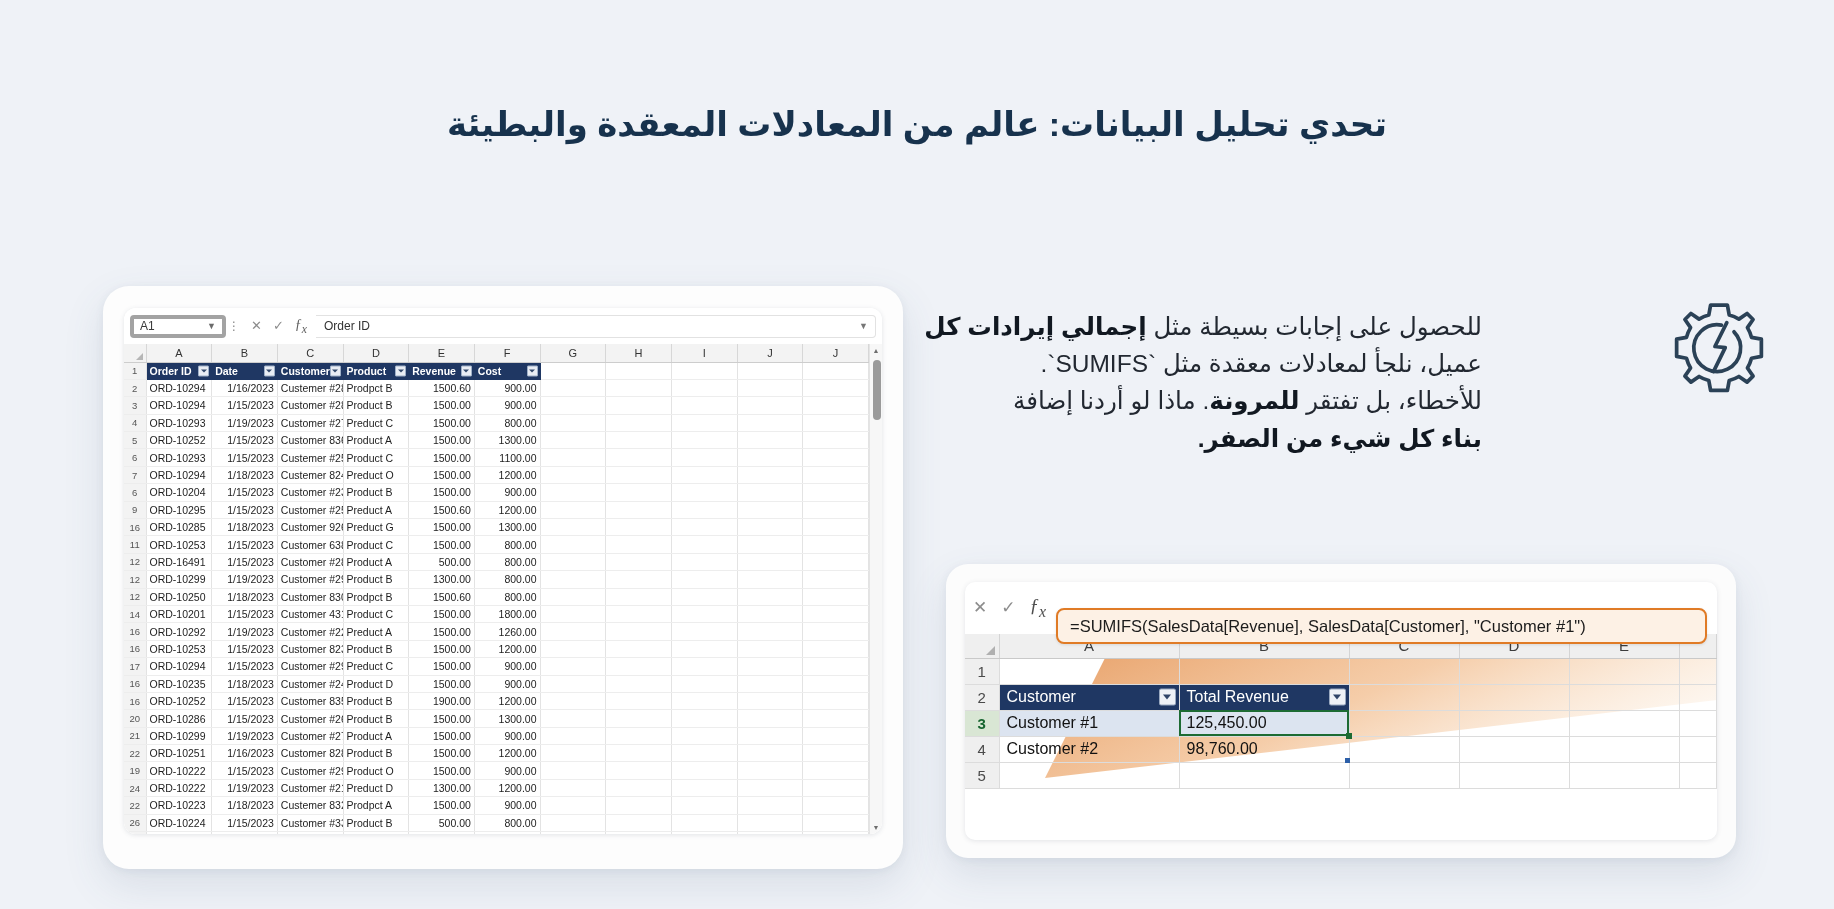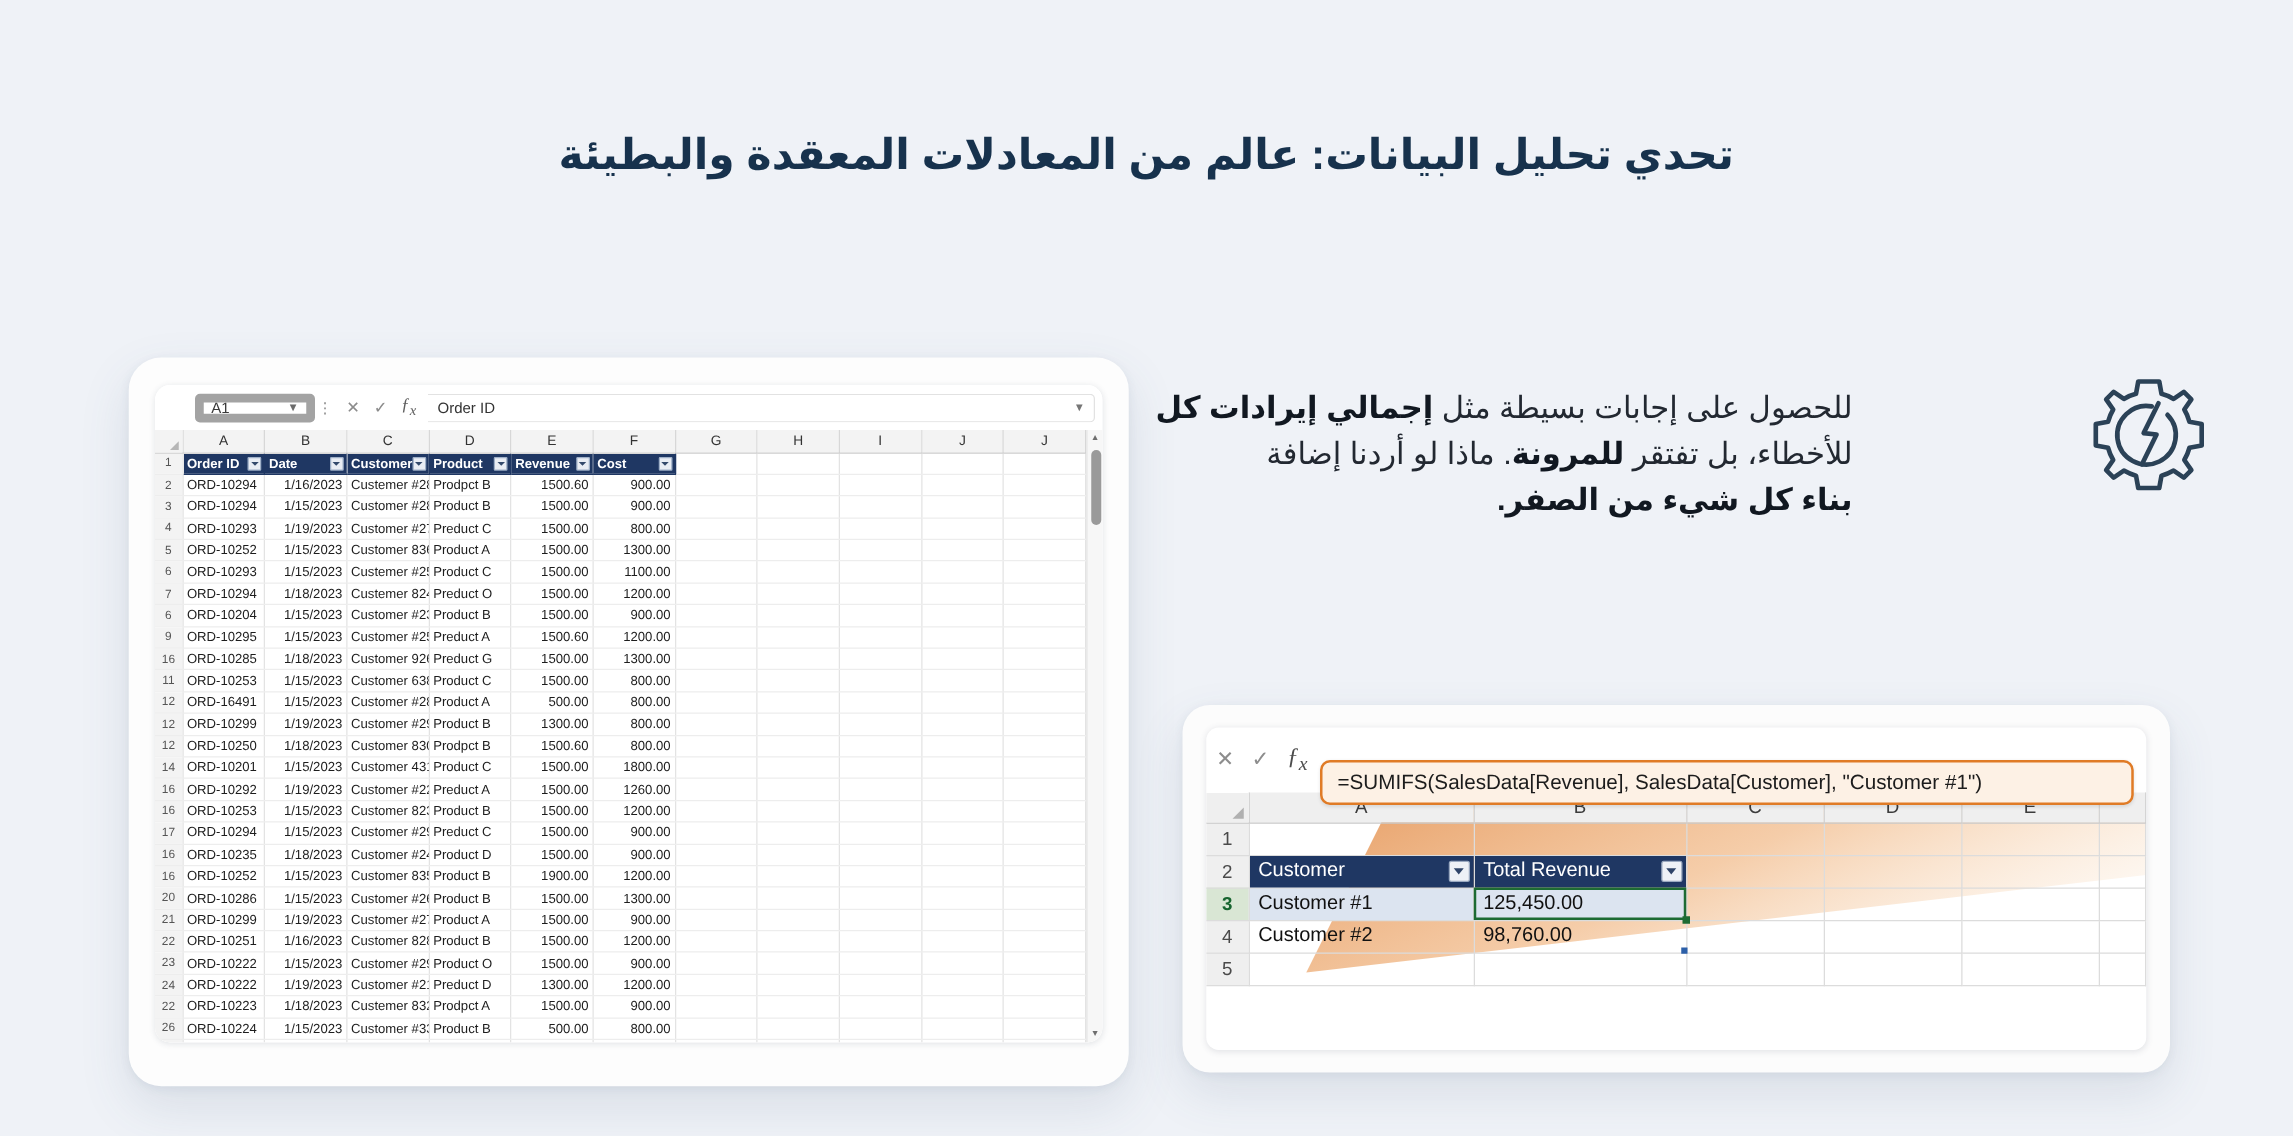"A1" #namebox { border: 7px solid #a3a3a3 -> 4px solid #a3a3a3; margin-left: 26px -> none }
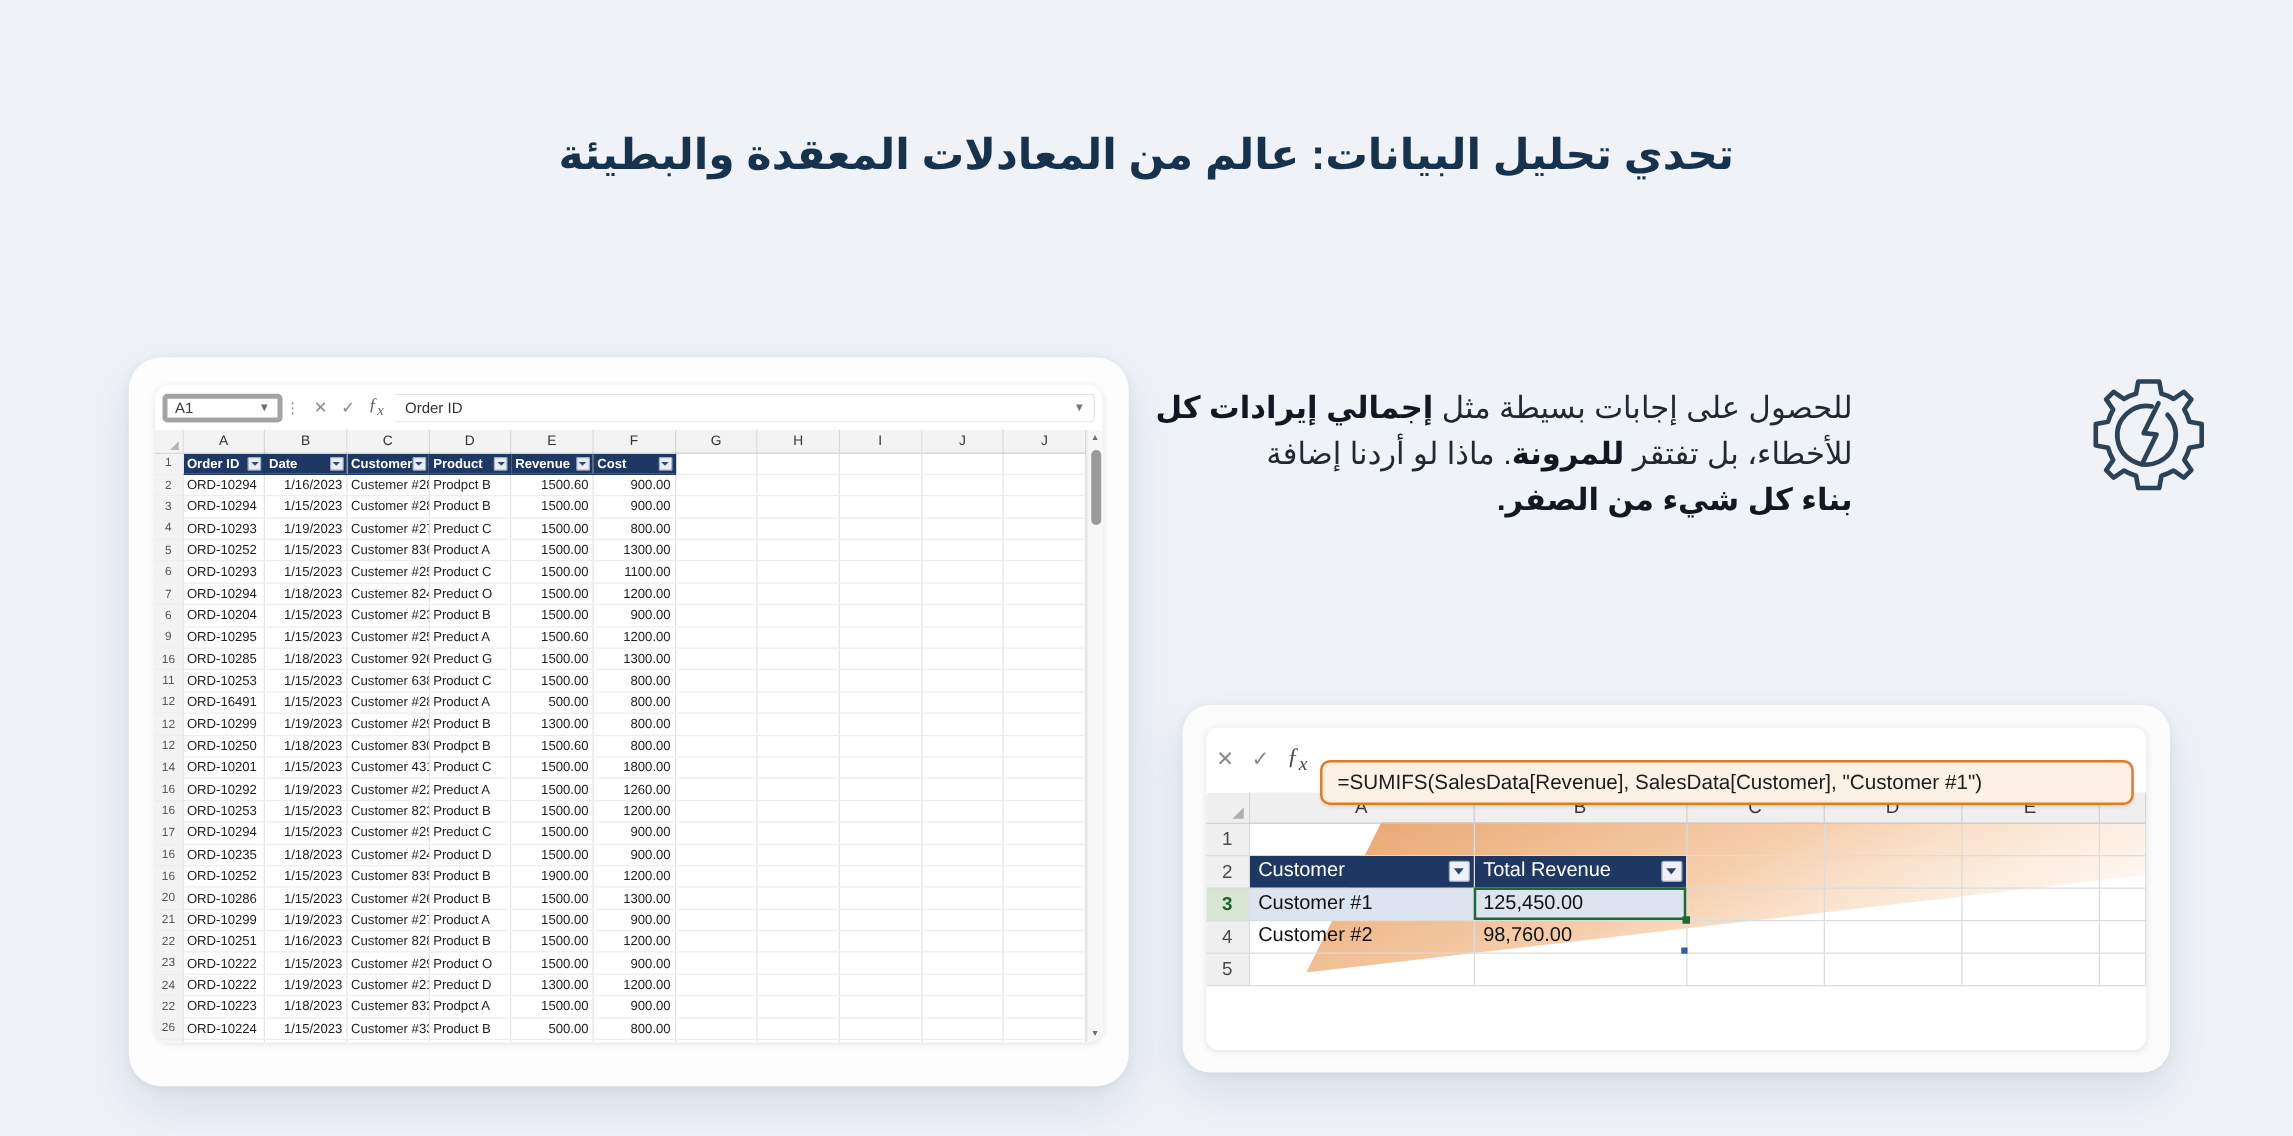"عميل، نلجأ لمعادلات معقدة مثل" div { html: none -> <div> <span>عميل، نلجأ لمعادلات معقدة مثل `SUMIFS`.</span> </div> }
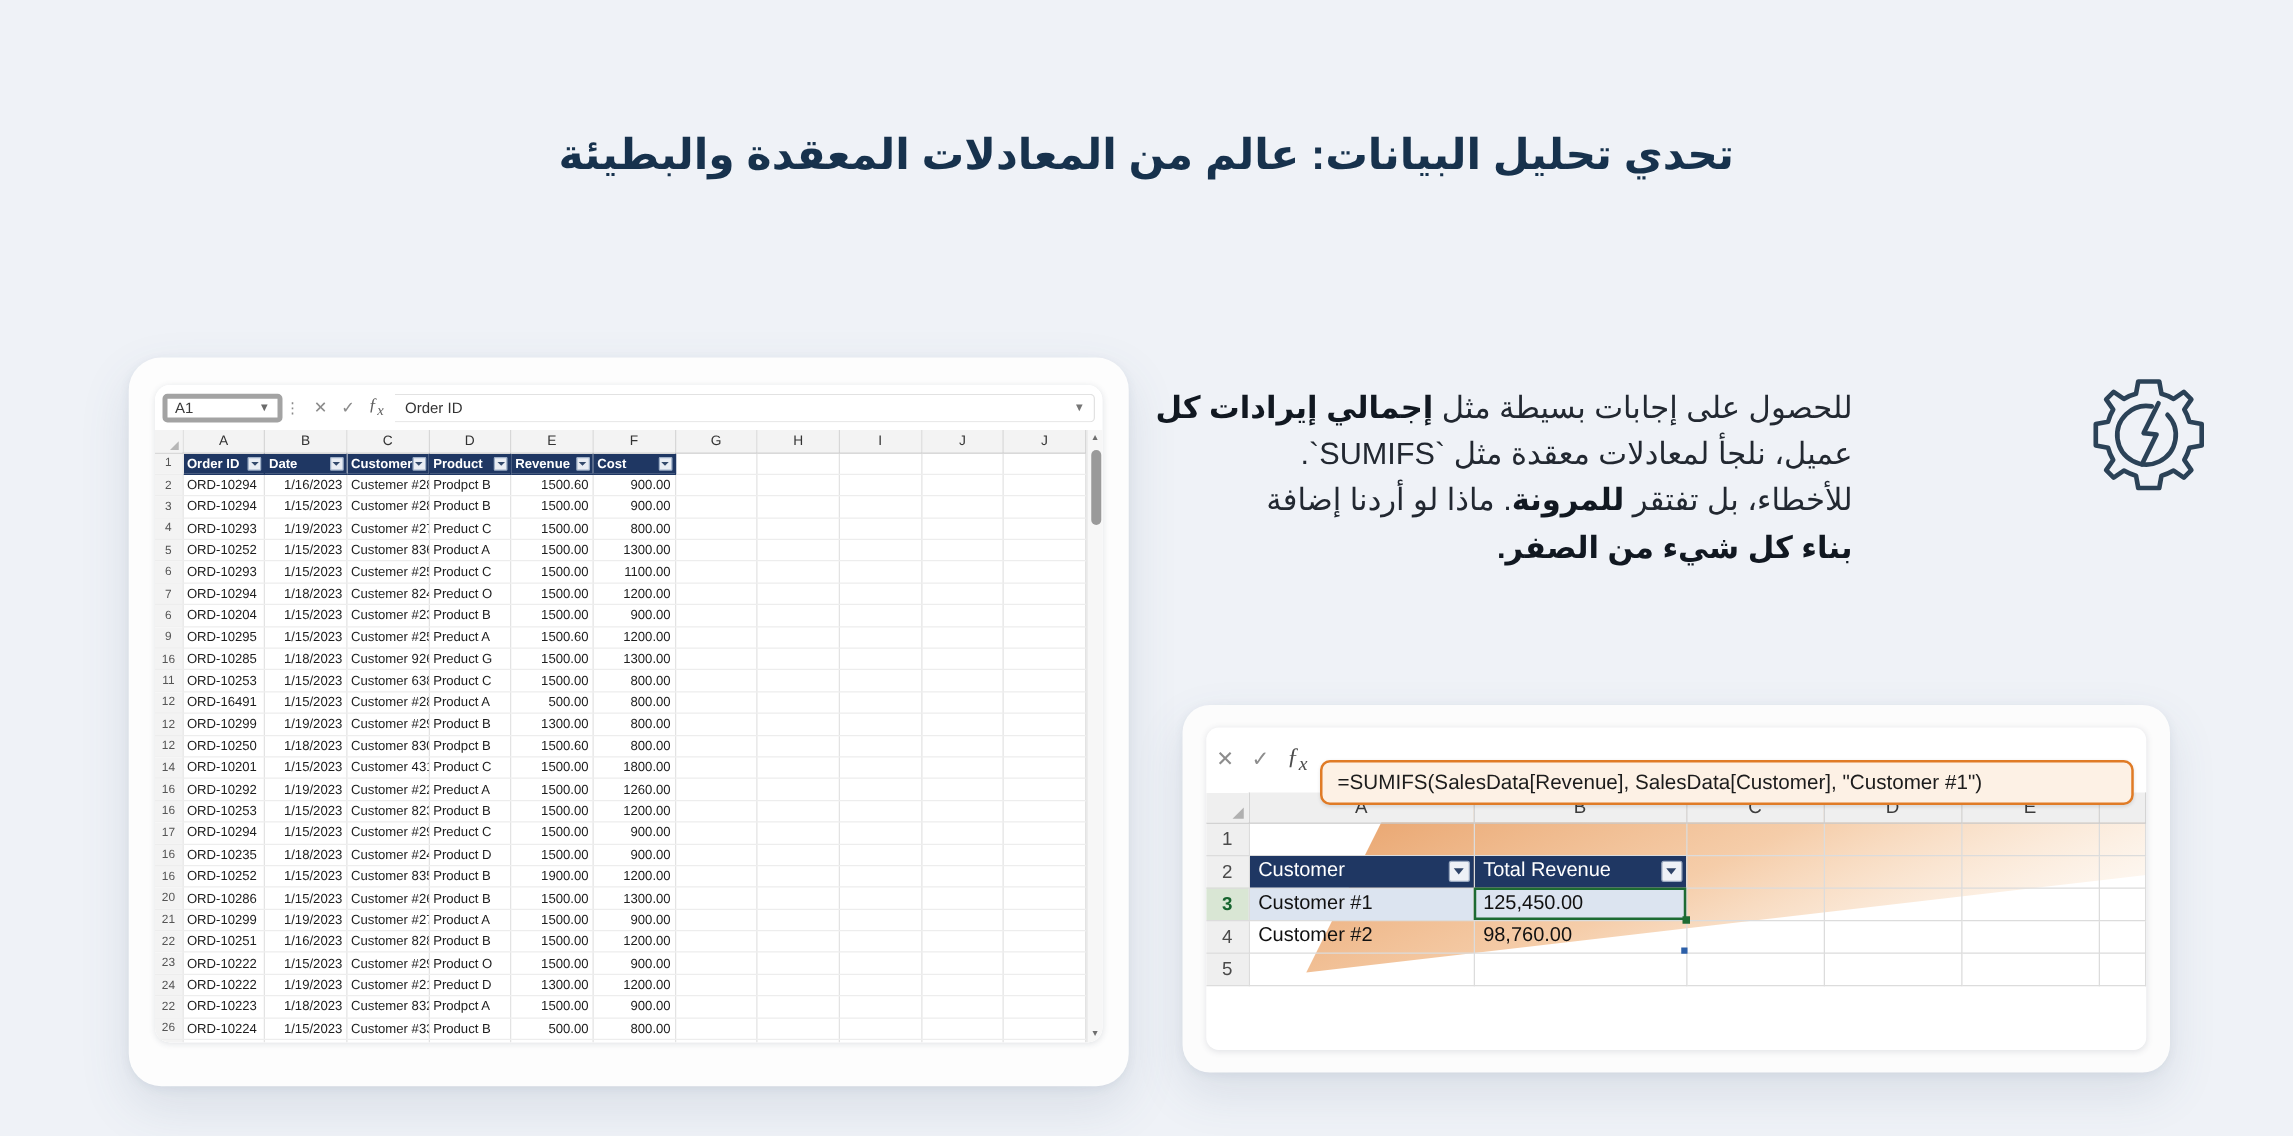"23" td.rowhead { text: 23 -> 19 }
